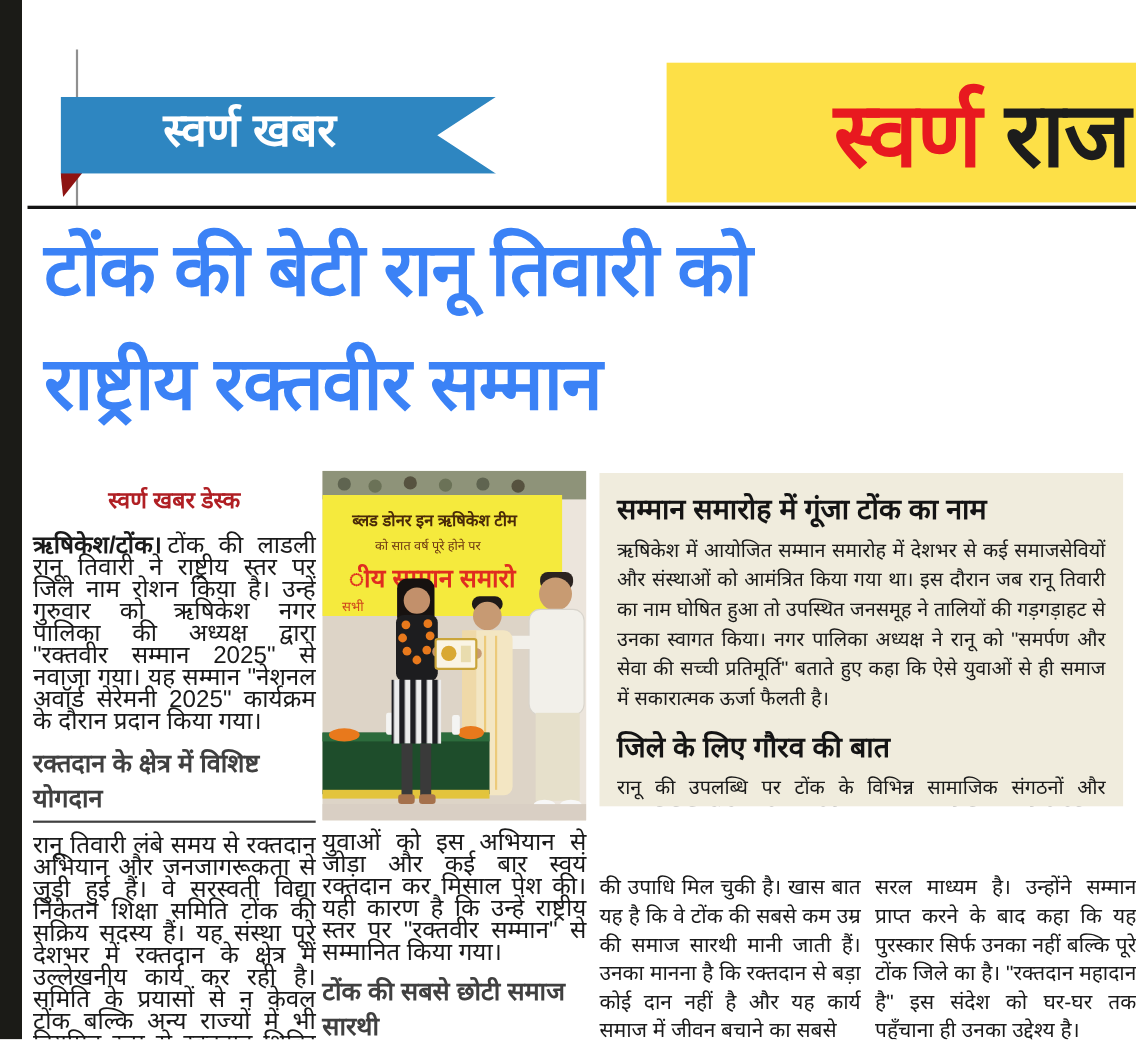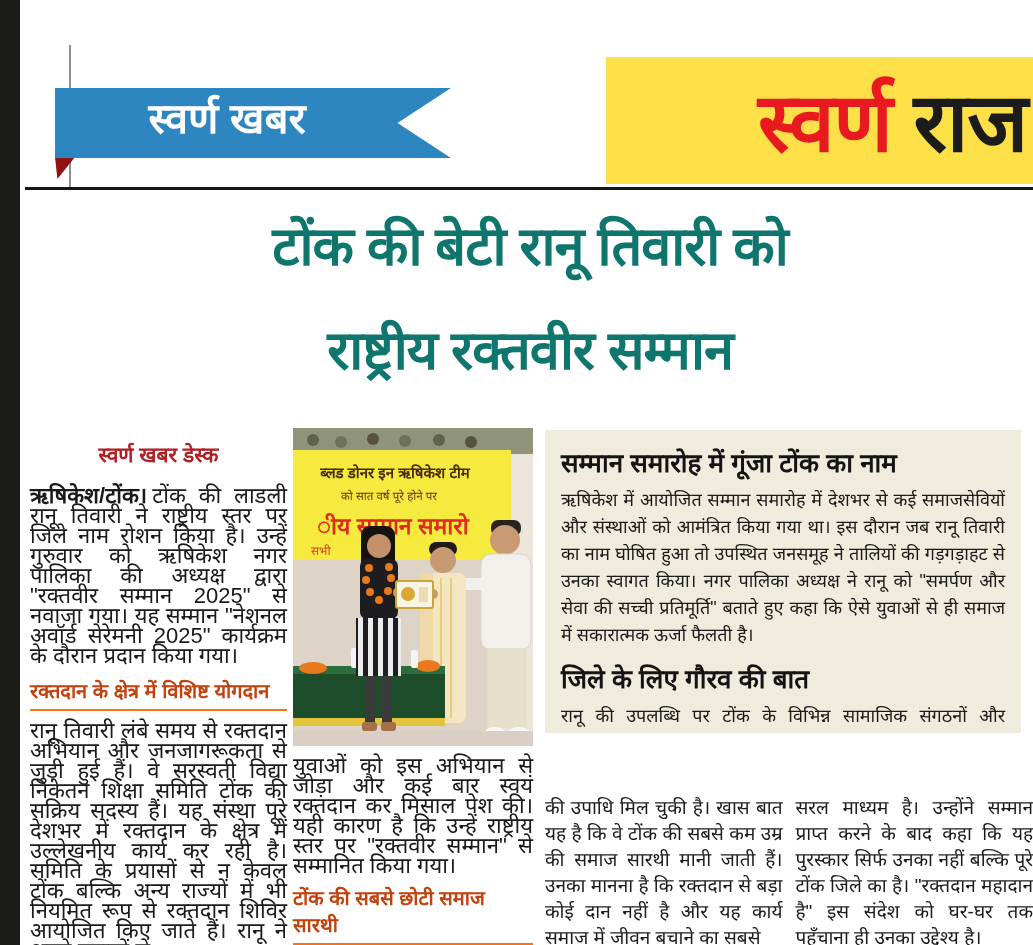"टोंक की बेटी रानू तिवारी" .headline { color: #0f766e -> #3b82f6; font-size: 54px -> 67px; text-align: center -> none }
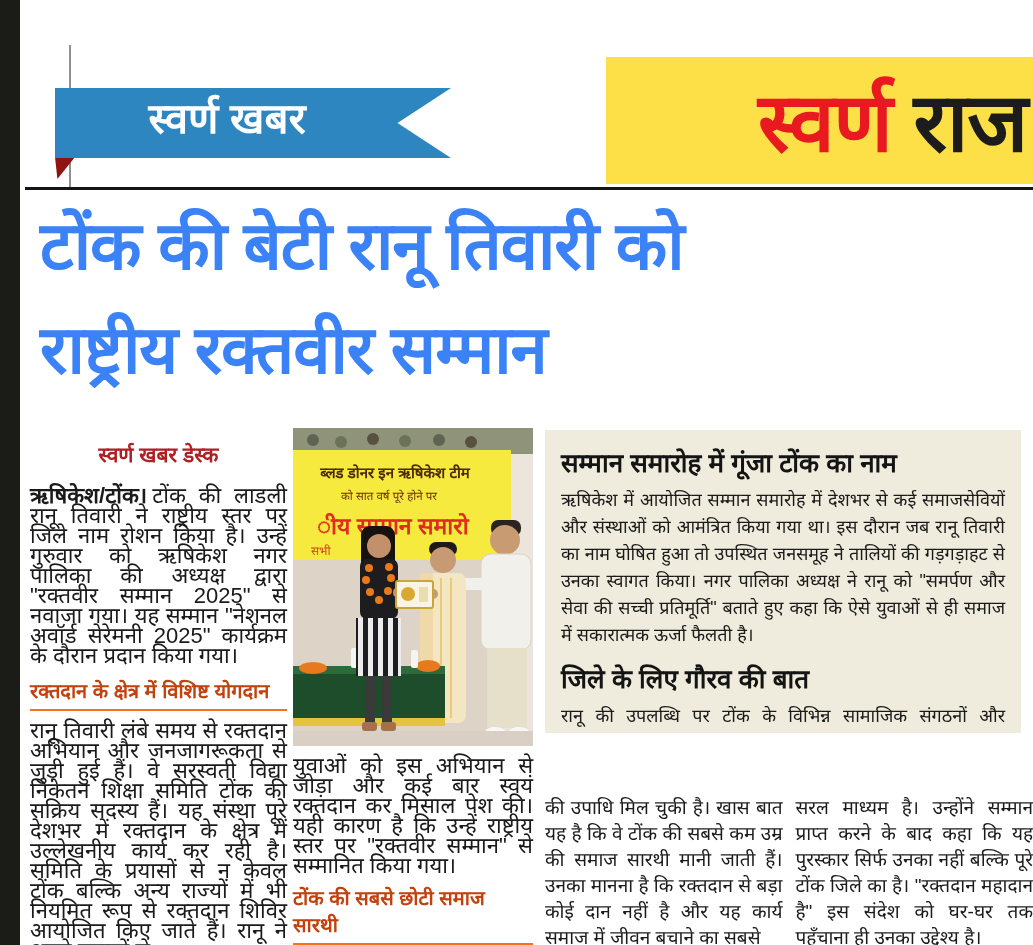"रक्तदान के क्षेत्र में विशिष्ट" .subhead { border-bottom: 2px solid #f97316 -> 2px solid #404040; color: #c2410c -> #404040; font-size: 20px -> 23px }
